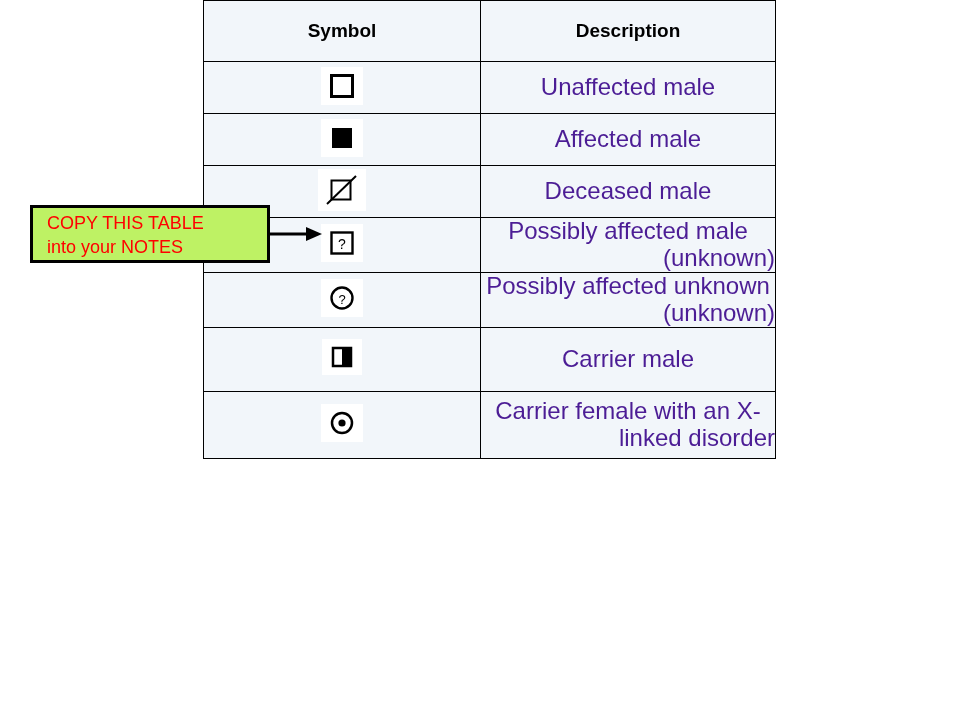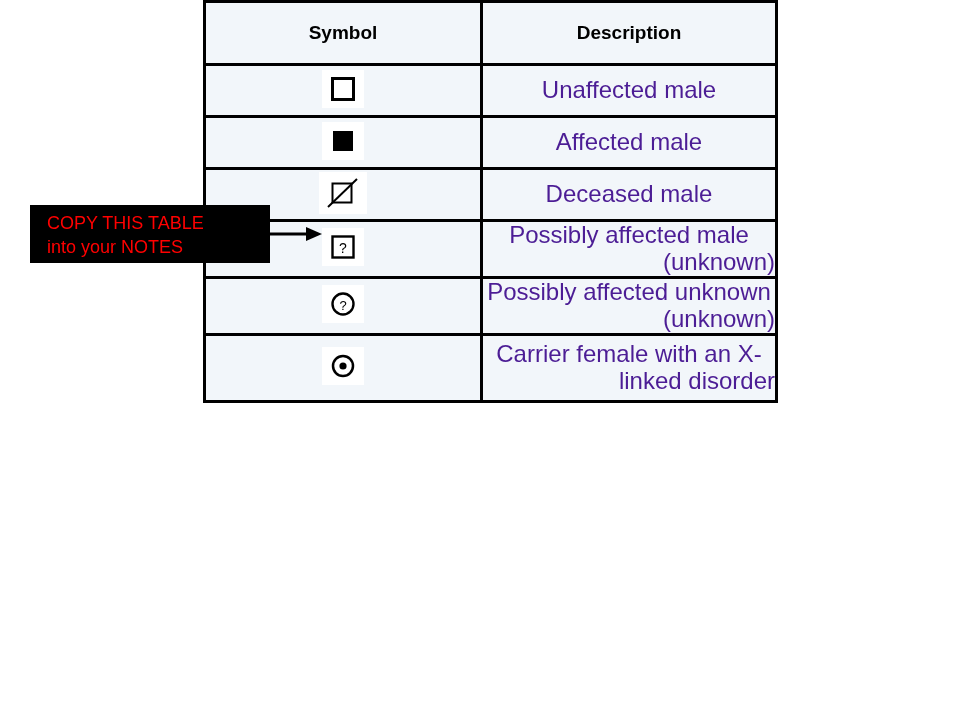"Symbol" #legend-table td, #legend-table th { border: 3px solid #000000 -> 1px solid #000000 }
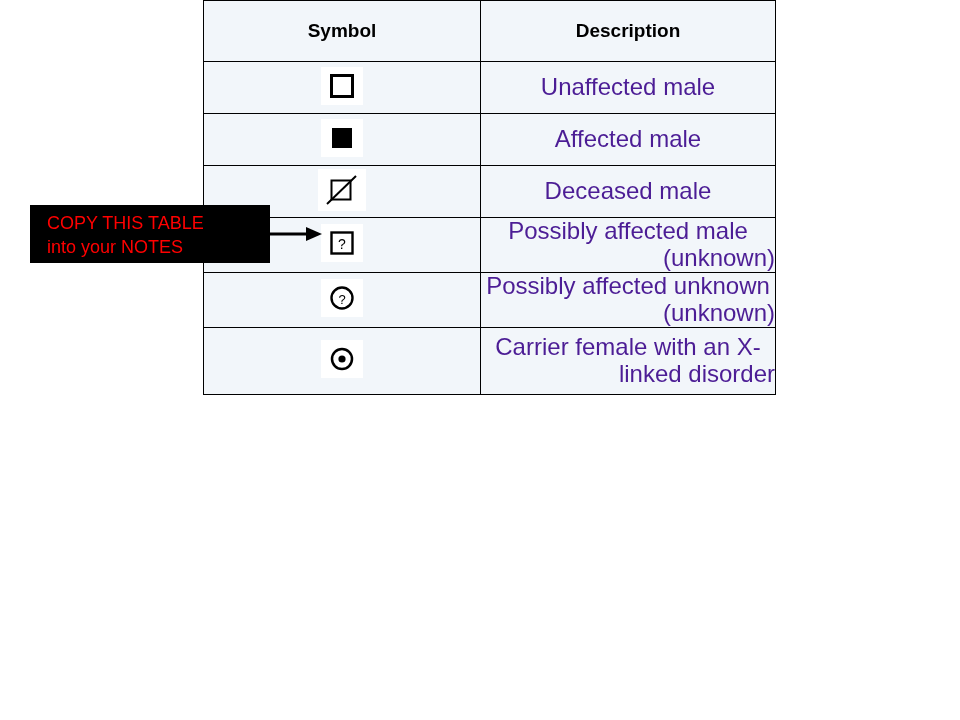"COPY THIS TABLE" #copy-callout { background: #000000 -> #bef264 }
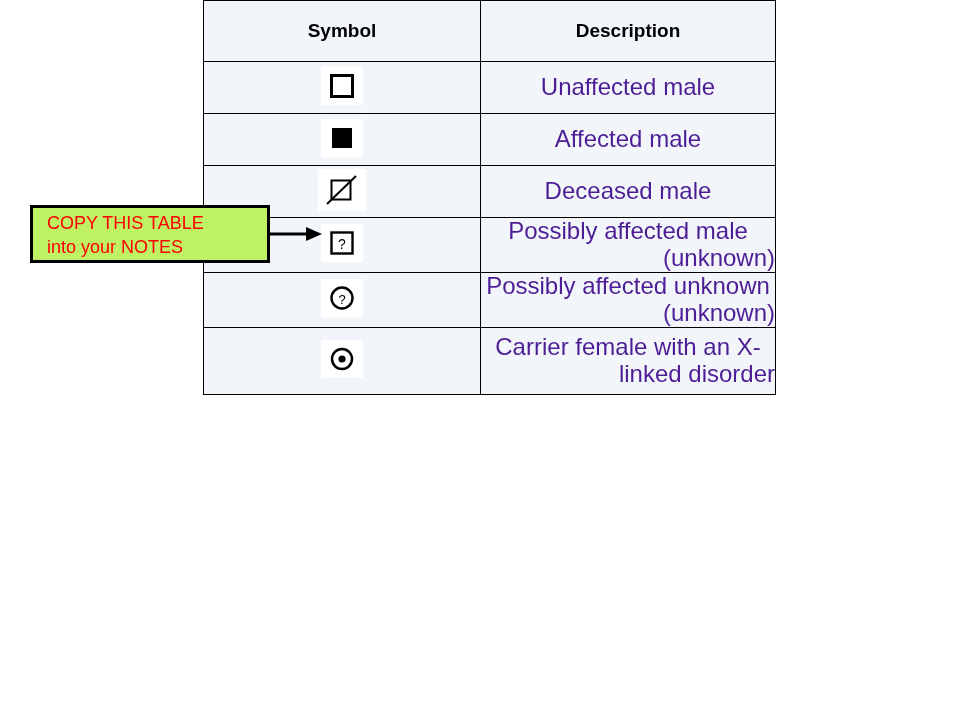"Carrier male" tr.r-9 { html: none -> <tr> <td> <span> <svg> <rect></rect> <rect></rect> </svg> </span> </td> <td> <span>Carrier male</span> </td> </tr> }
